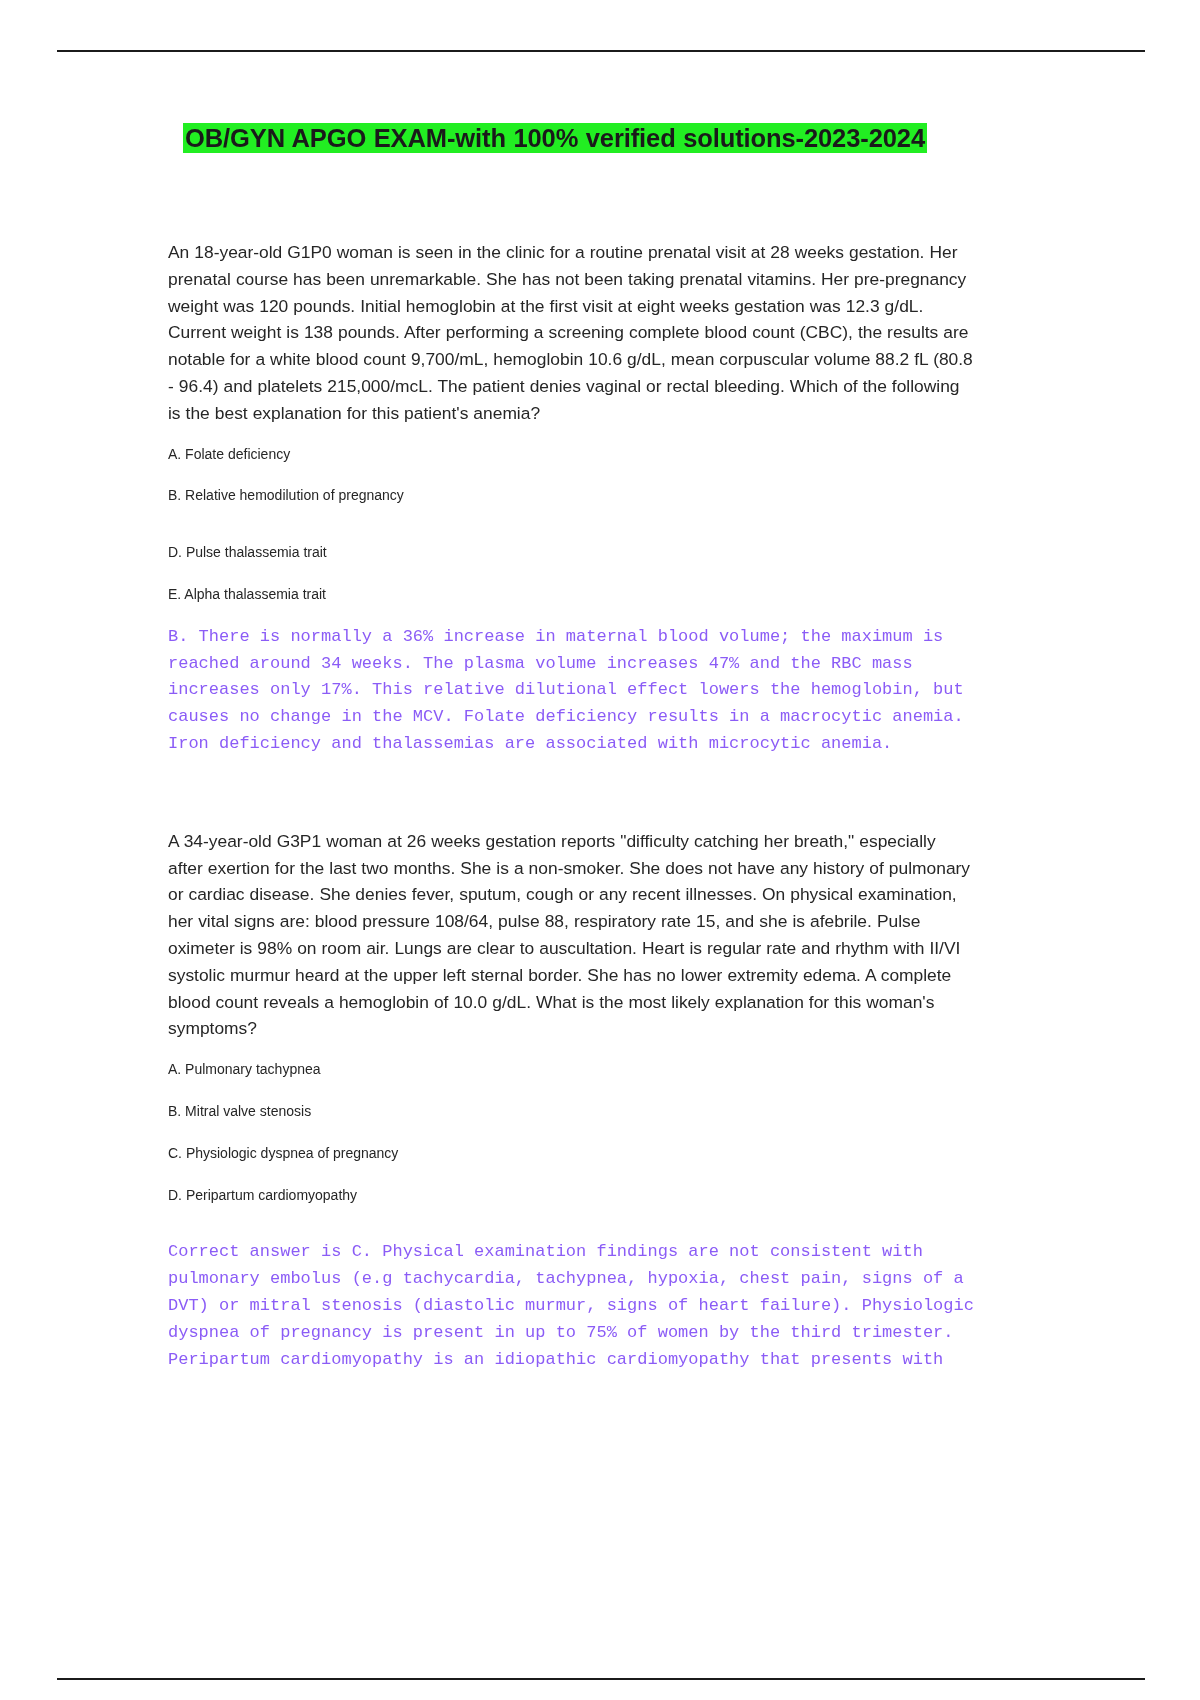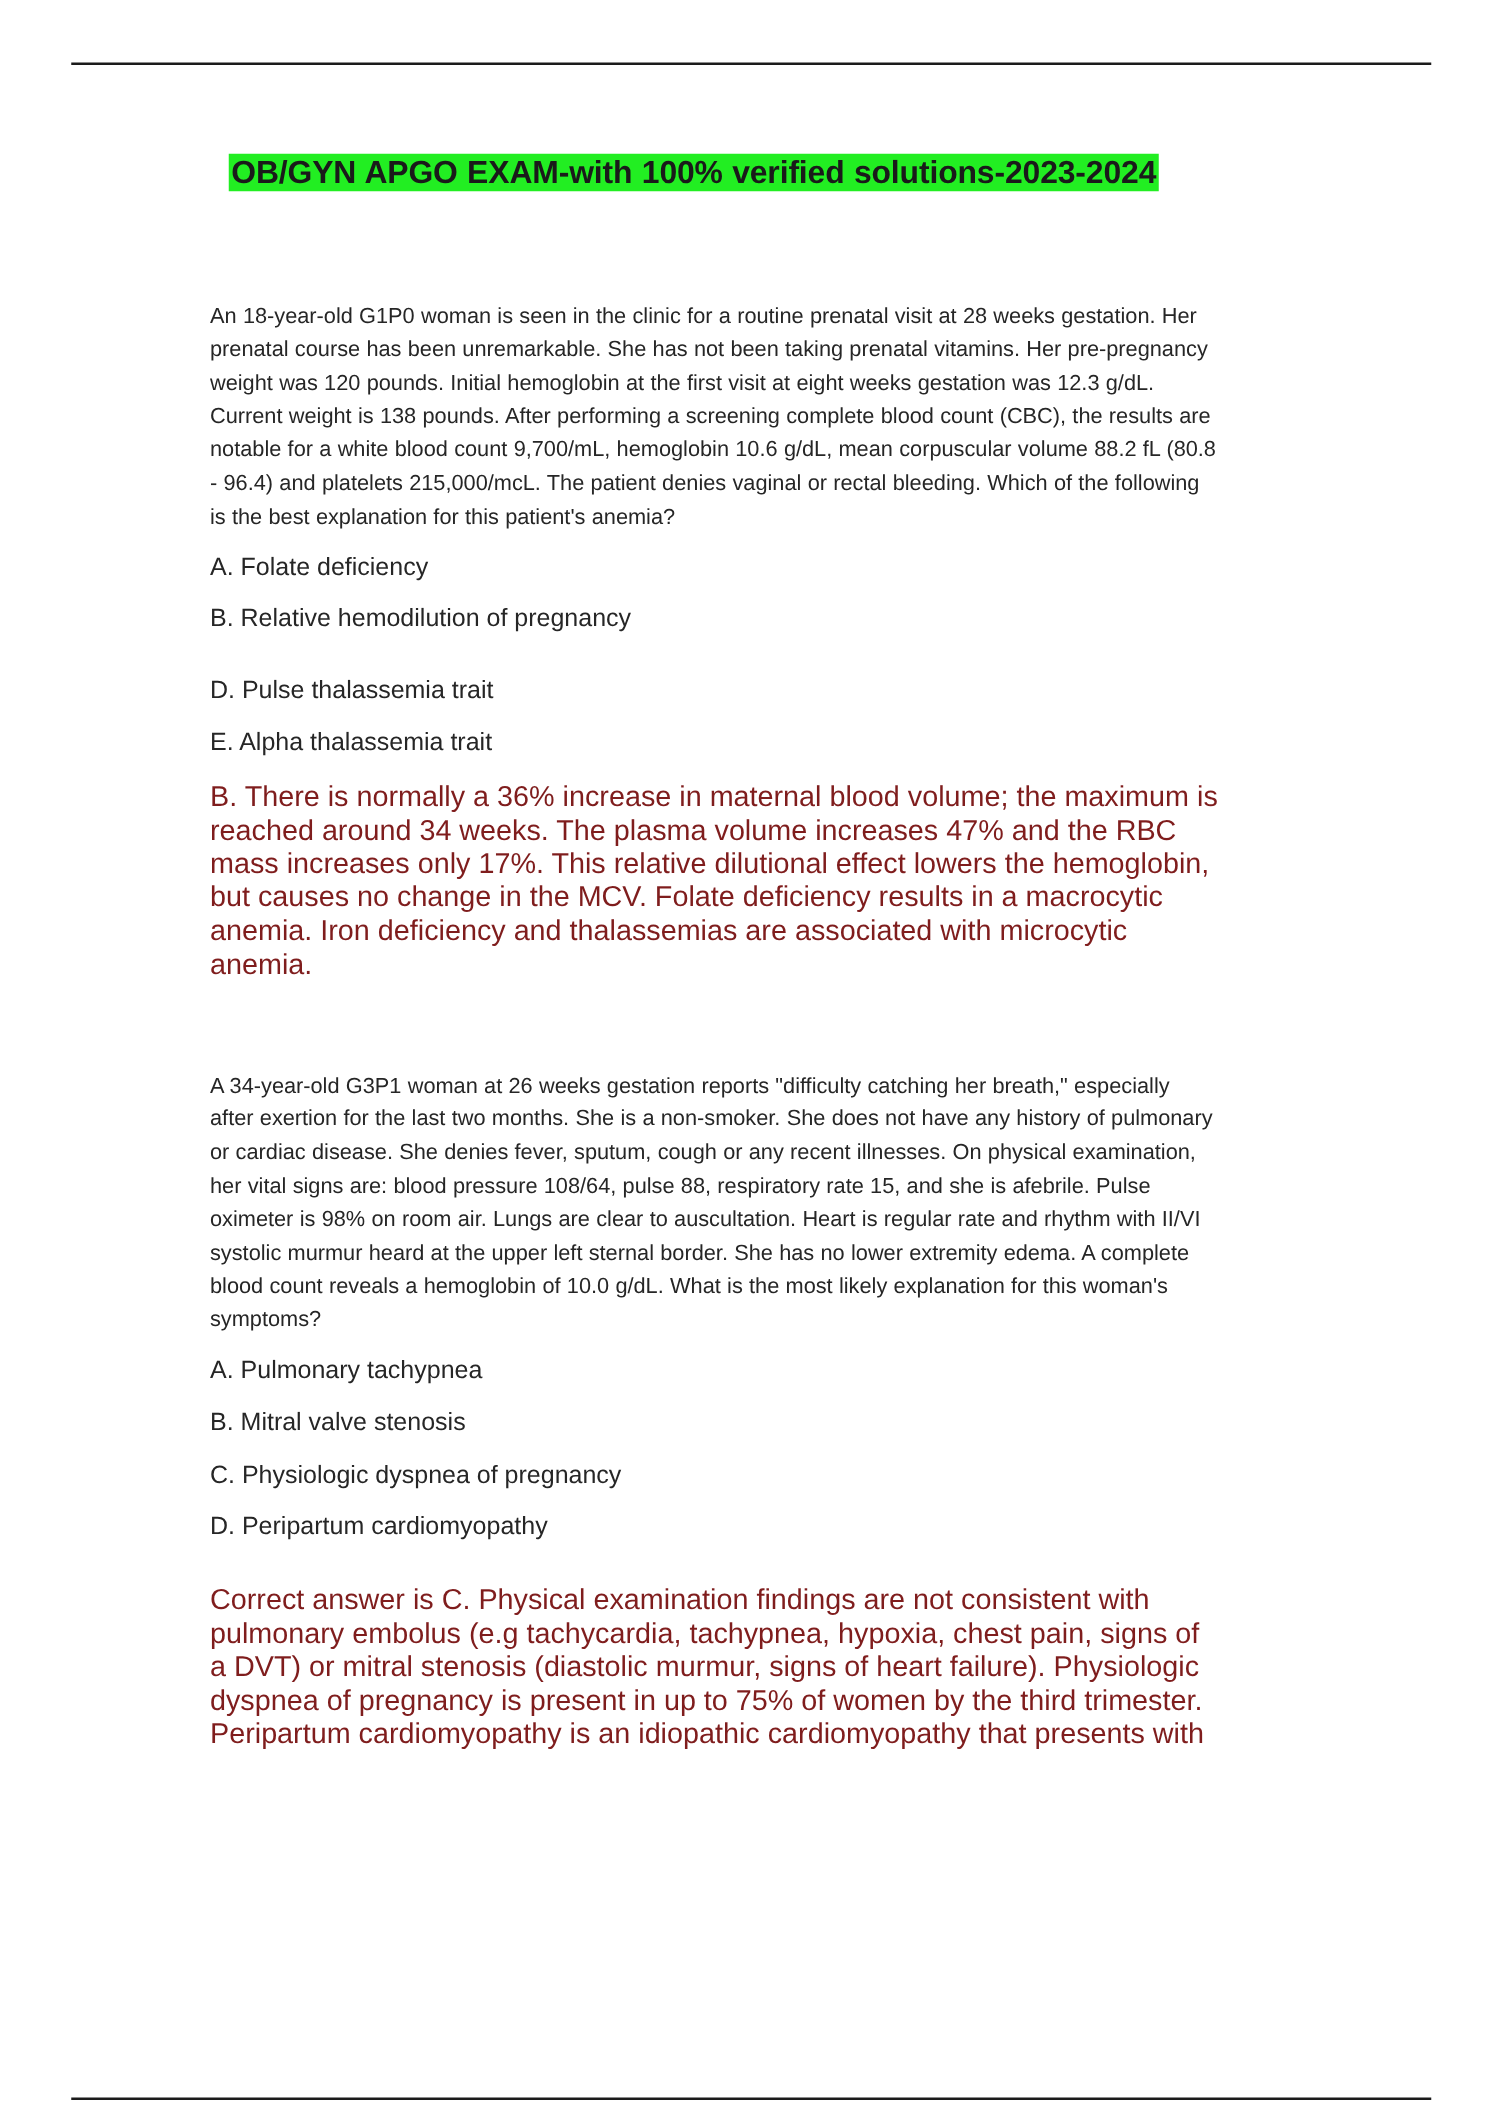"A. Folate deficiency" .option { font-size: 20px -> 14px }
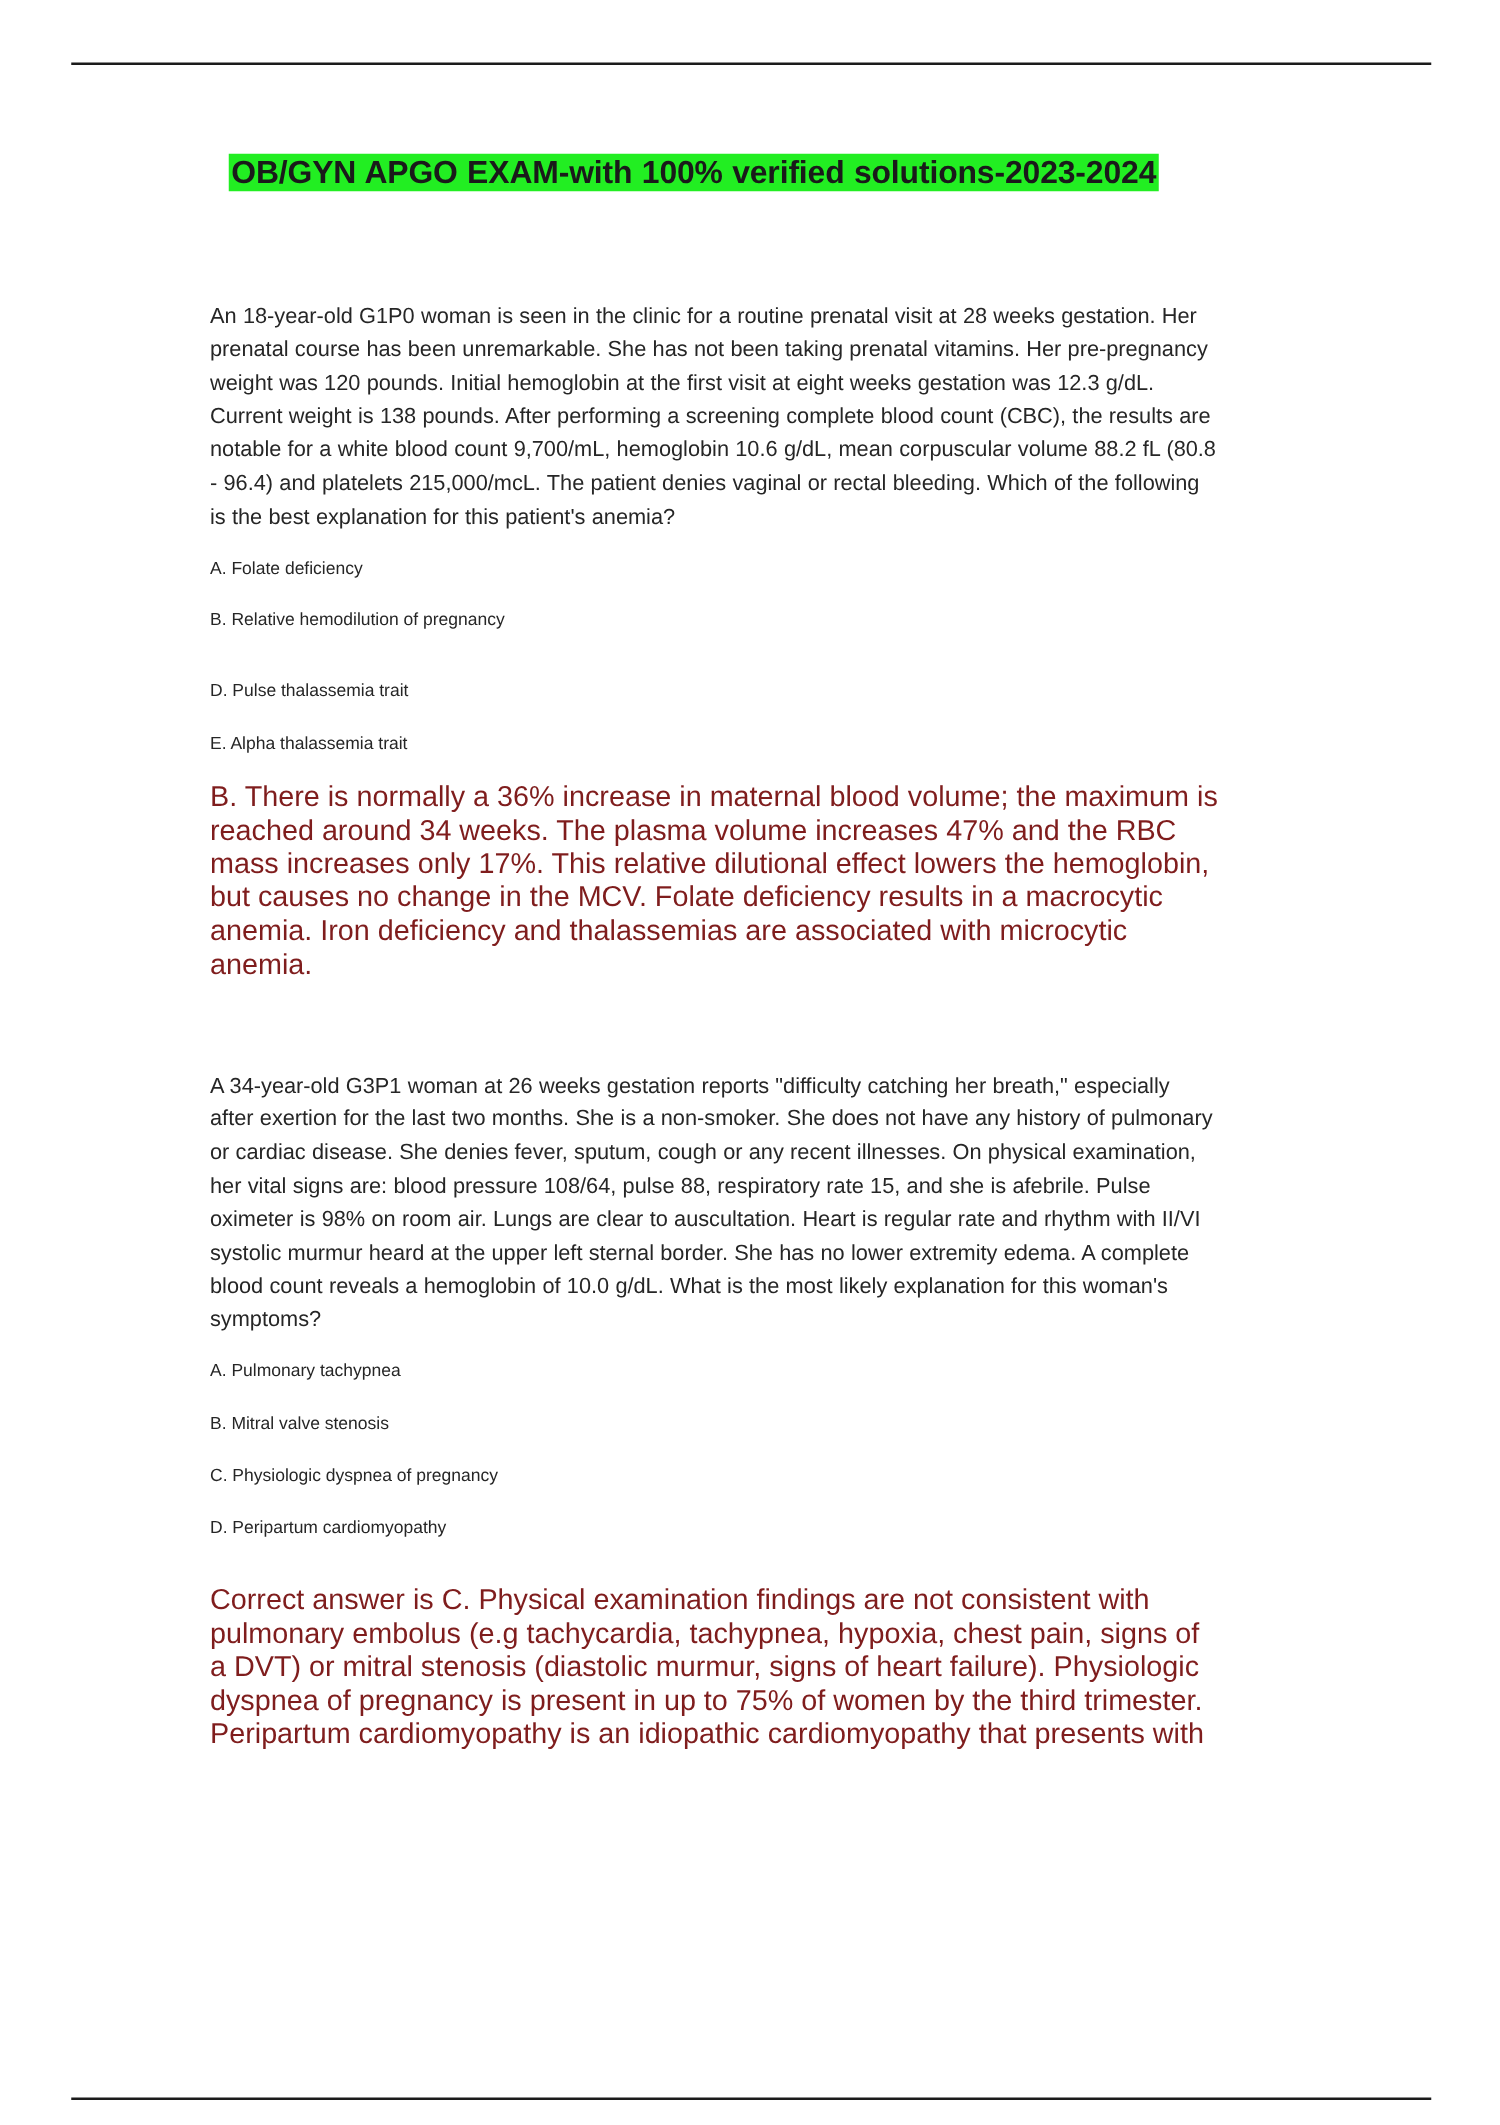"B. There is normally a" .explanation { color: #7f1d1d -> #8b5cf6; font-family: none -> Liberation Mono, monospace; font-size: 23px -> 17px }
